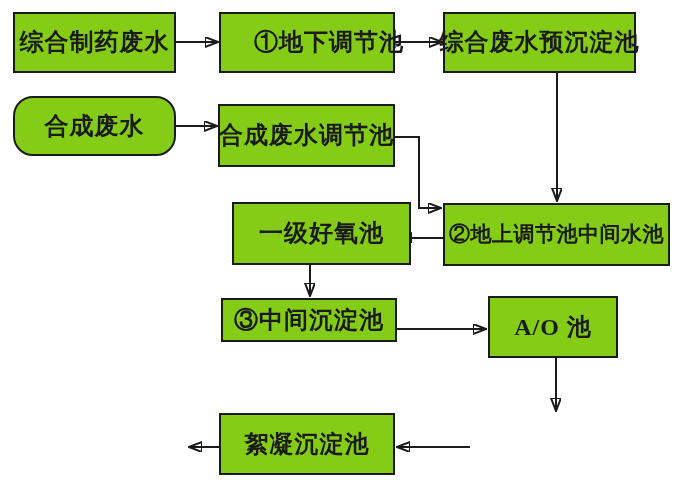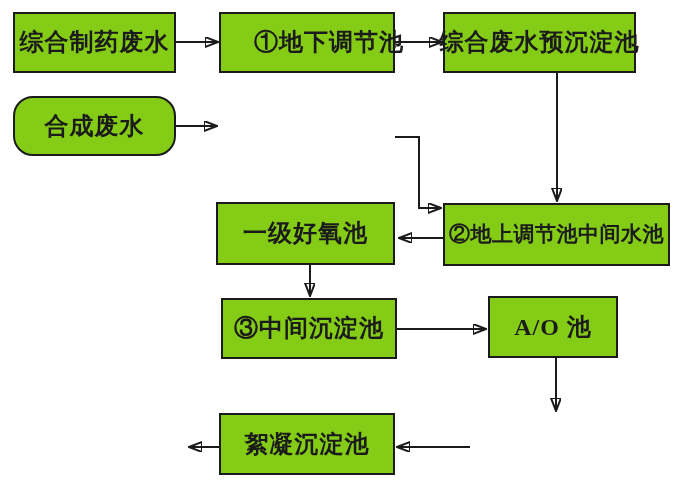"合成废水调节池" div.node { html: none -> <div>合成废水调节池</div> }
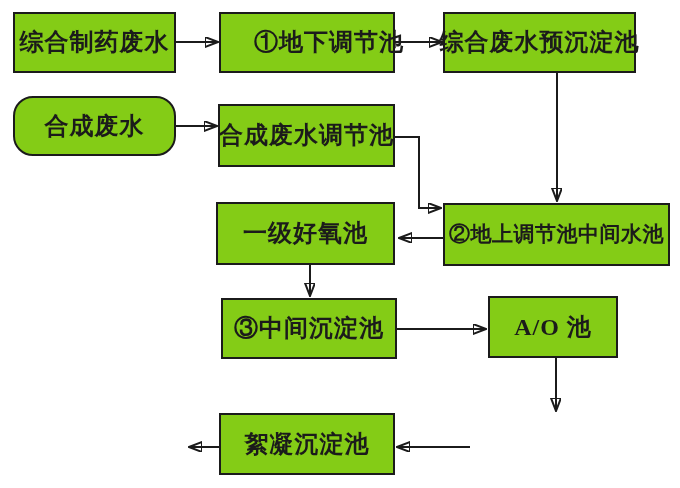"一级好氧池" div.node { left: 216px -> 232px }
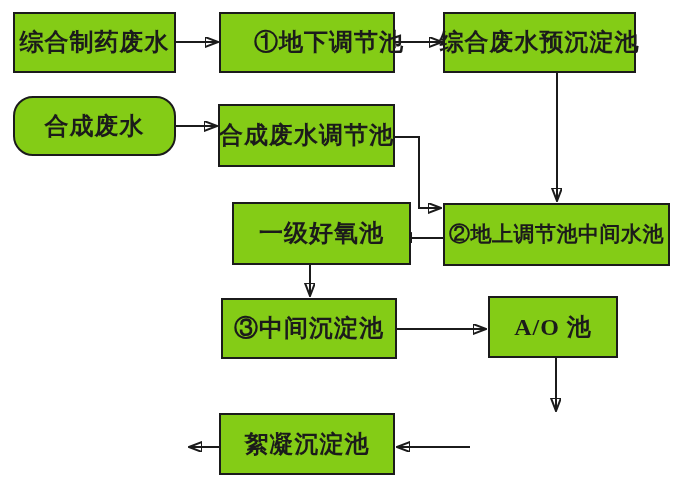"③中间沉淀池" div.node { height: 61px -> 44px }
